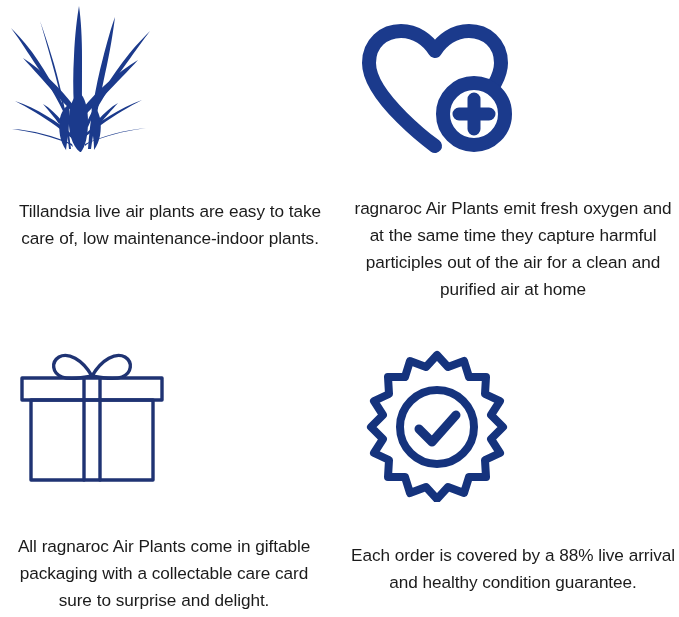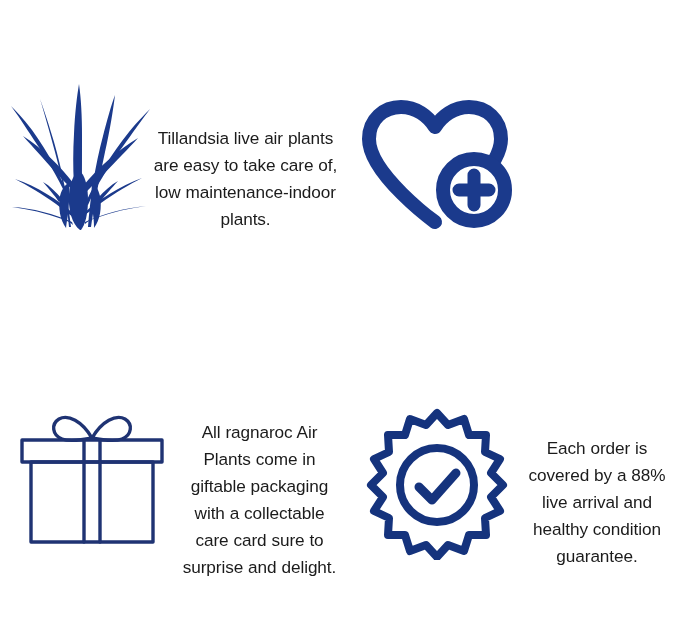"Tillandsia live air plants are" .feature-card { align-items: center -> flex-start; flex-direction: row -> column }
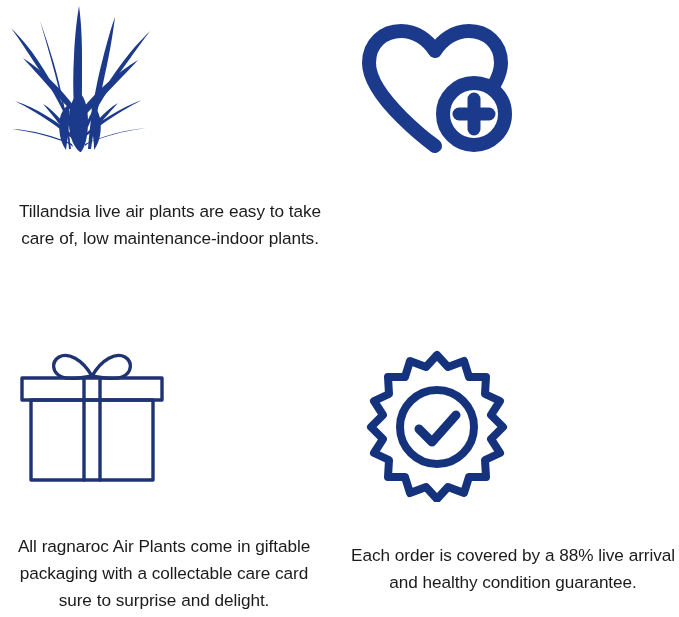"ragnaroc Air Plants emit fresh" div.caption { html: none -> <div>ragnaroc Air Plants emit fresh oxygen and at the same time they capture harmful participles out of the air for a clean and purified air at home</div> }
